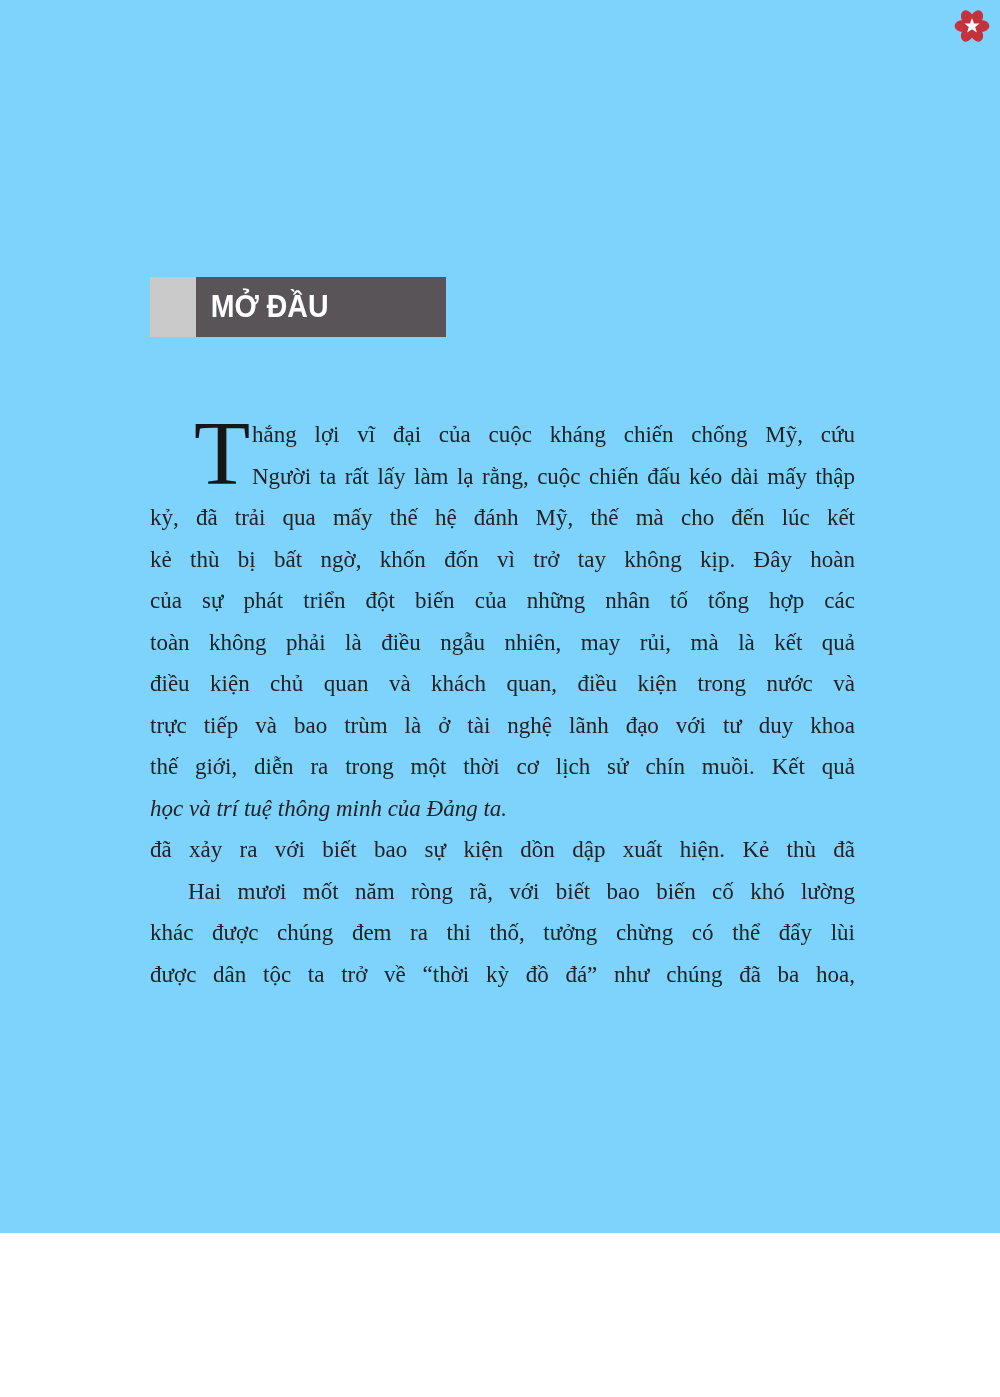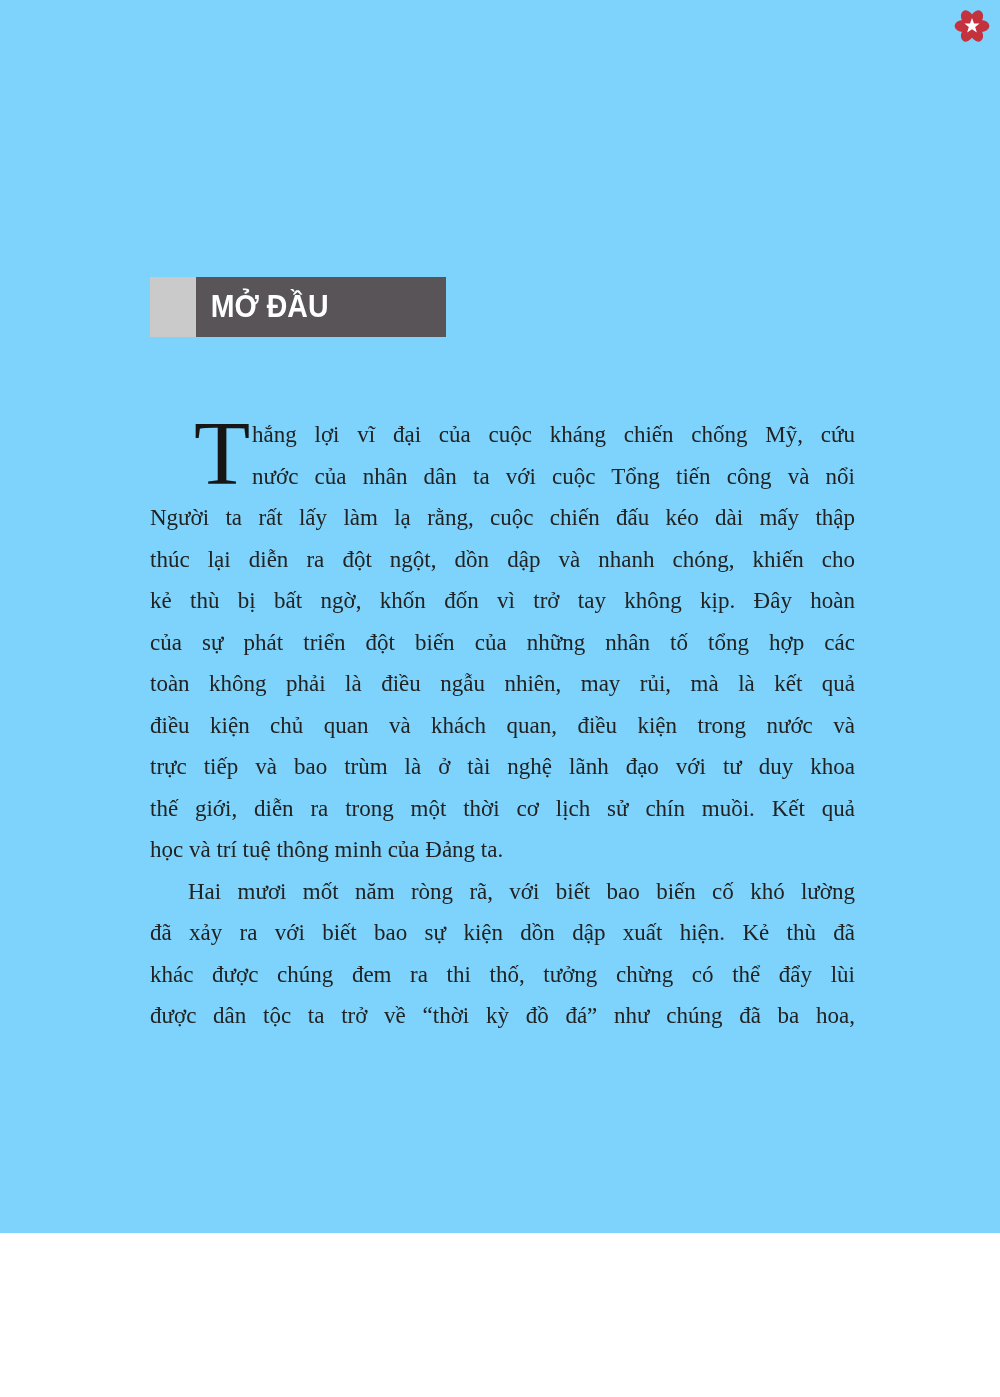"nước của nhân dân ta" div.line { html: <div>nước của nhân dân ta với cuộc Tổng tiến công và nổi</div> -> none }
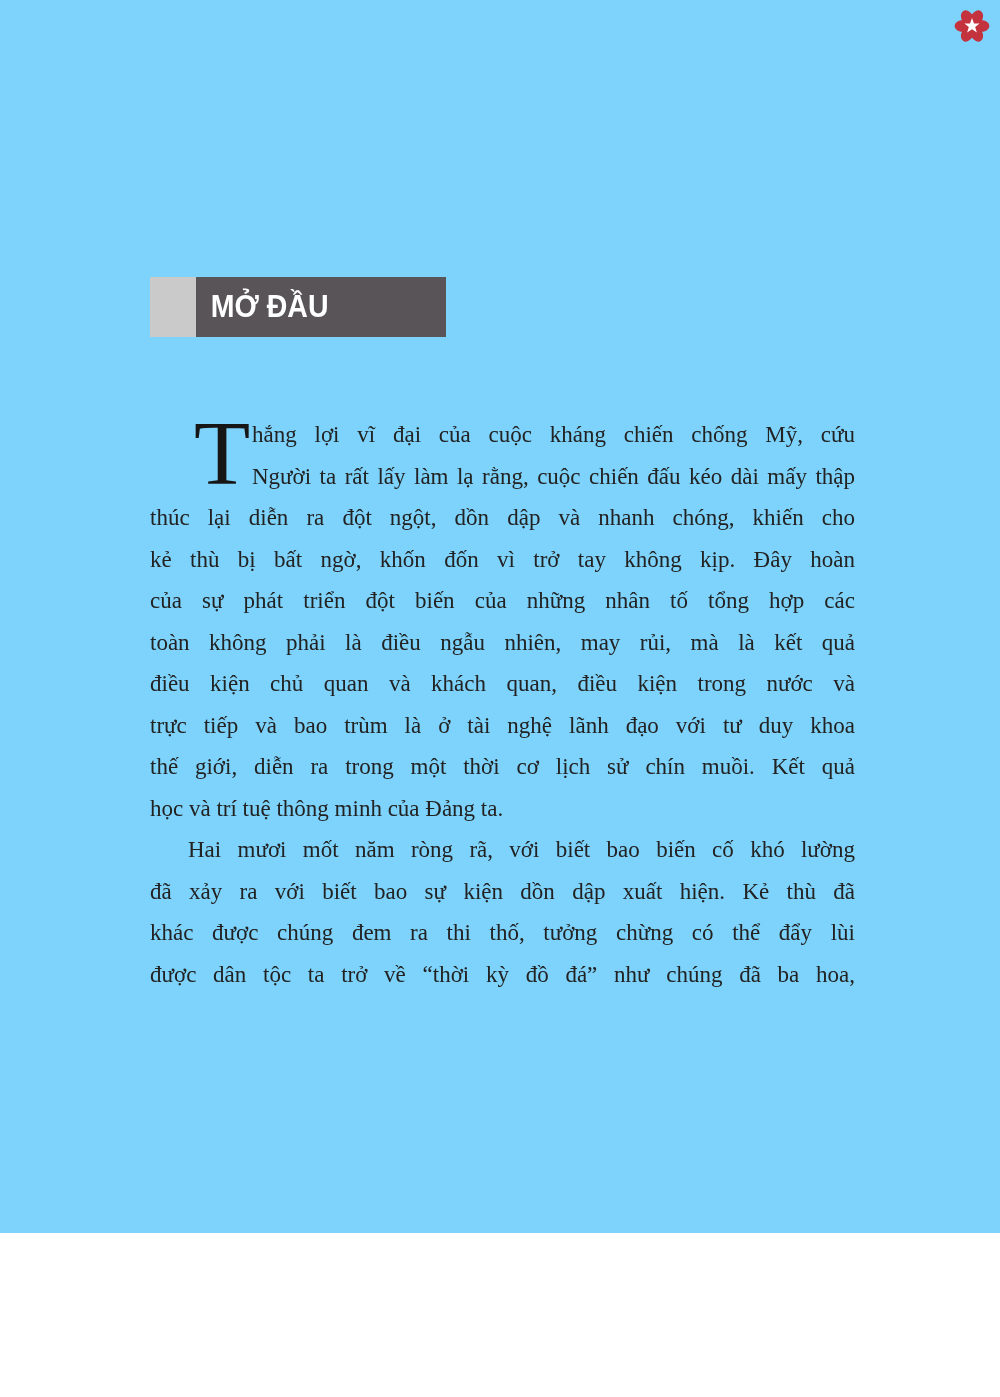"kỷ, đã trải qua mấy" div.line { html: none -> <div>kỷ, đã trải qua mấy thế hệ đánh Mỹ, thế mà cho đến lúc kết</div> }
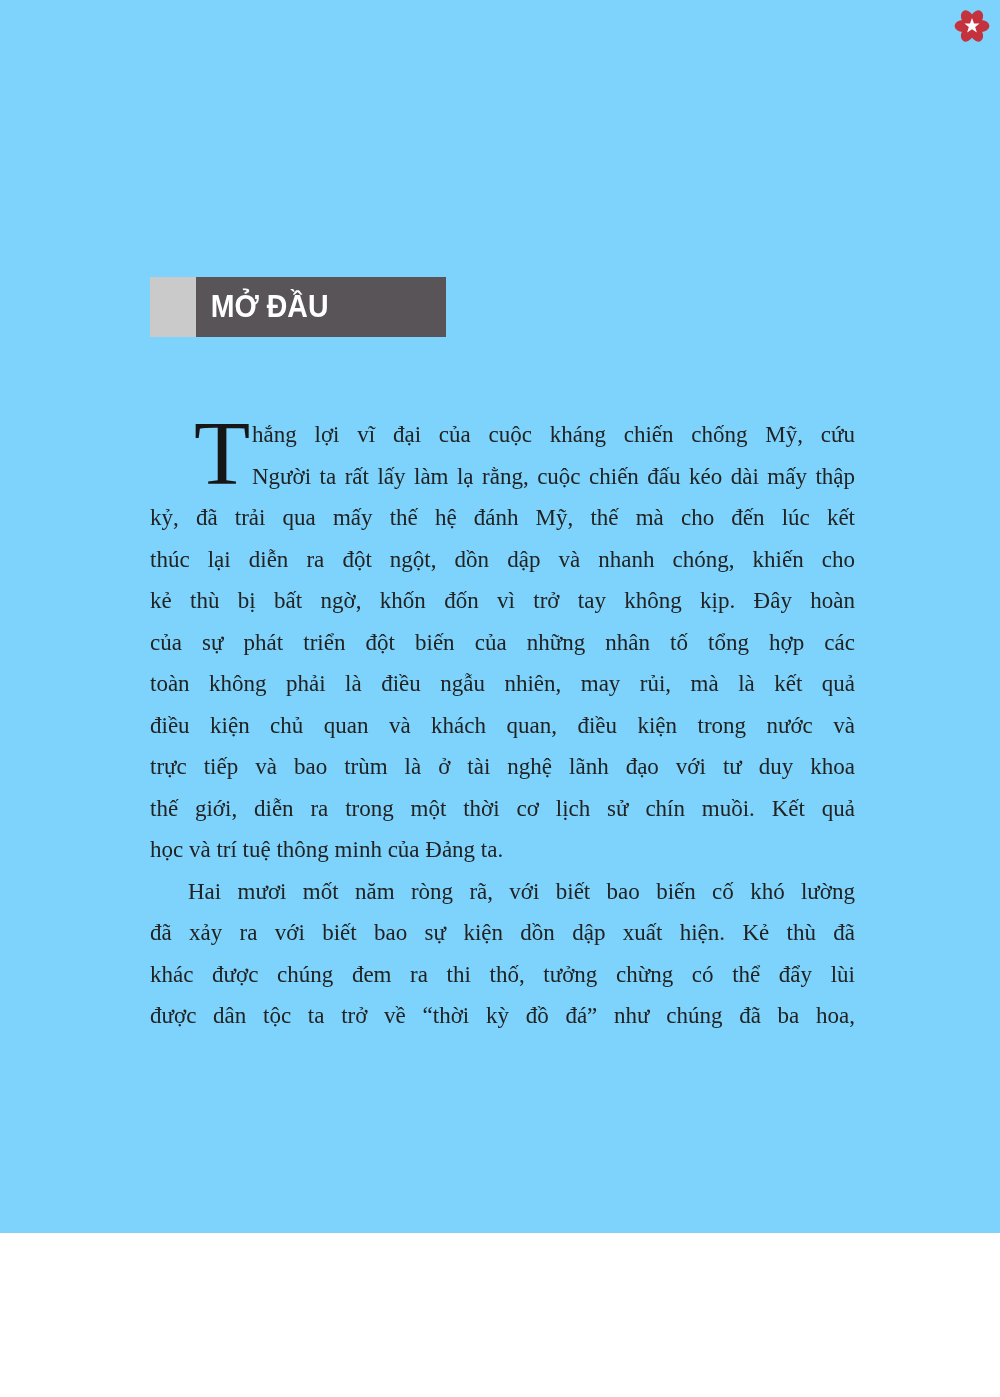"thúc lại diễn ra đột" div.line { html: <div>thúc lại diễn ra đột ngột, dồn dập và nhanh chóng, khiến cho</div> -> none }
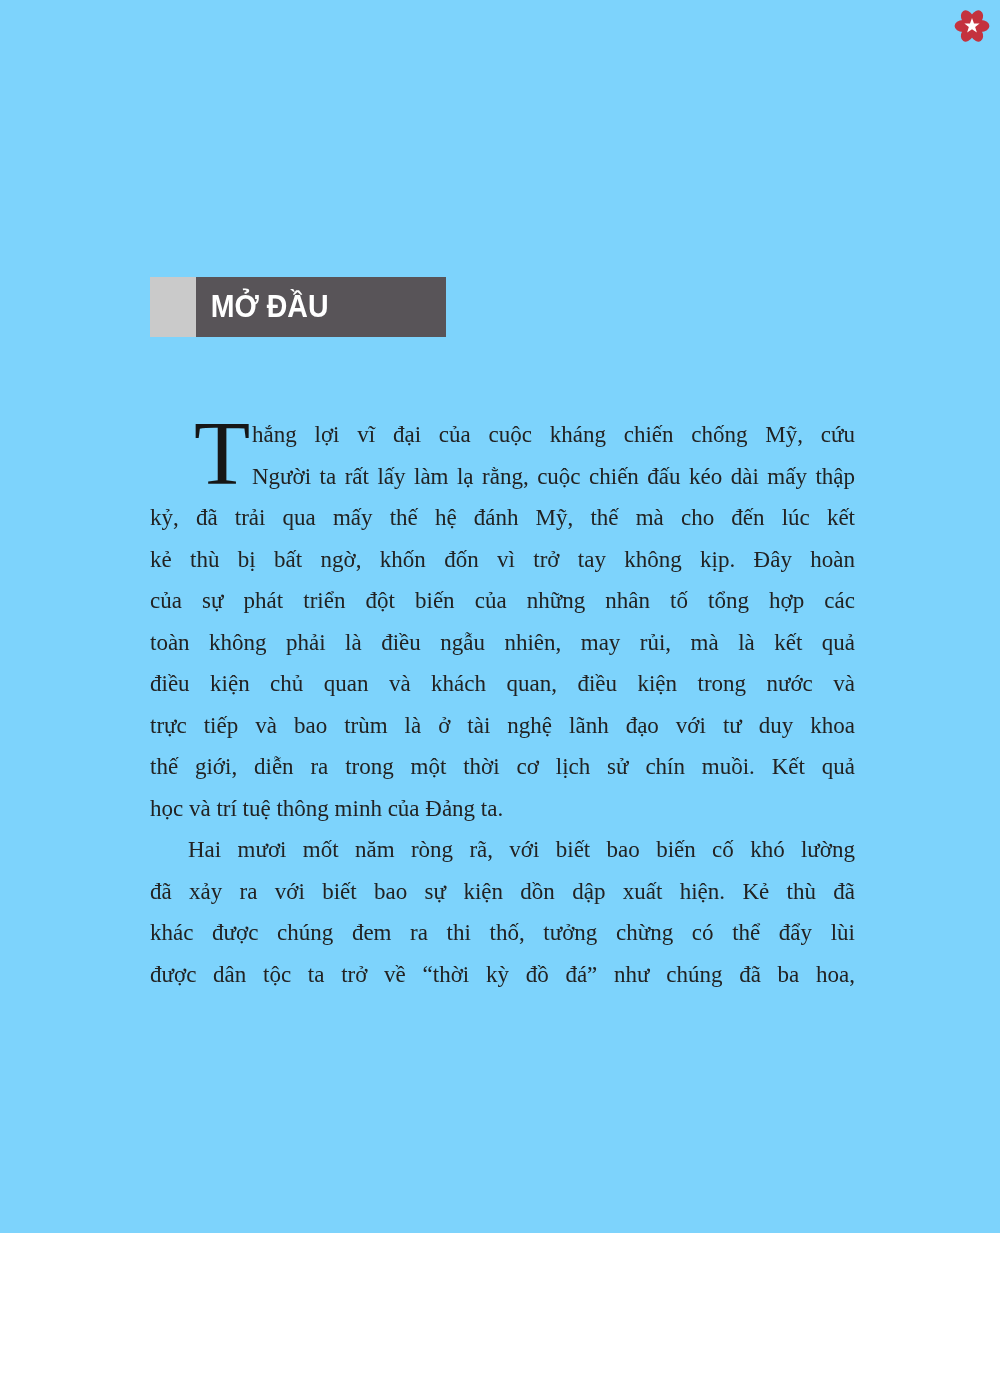"học và trí tuệ thông" .line.para-end { font-style: none -> italic }
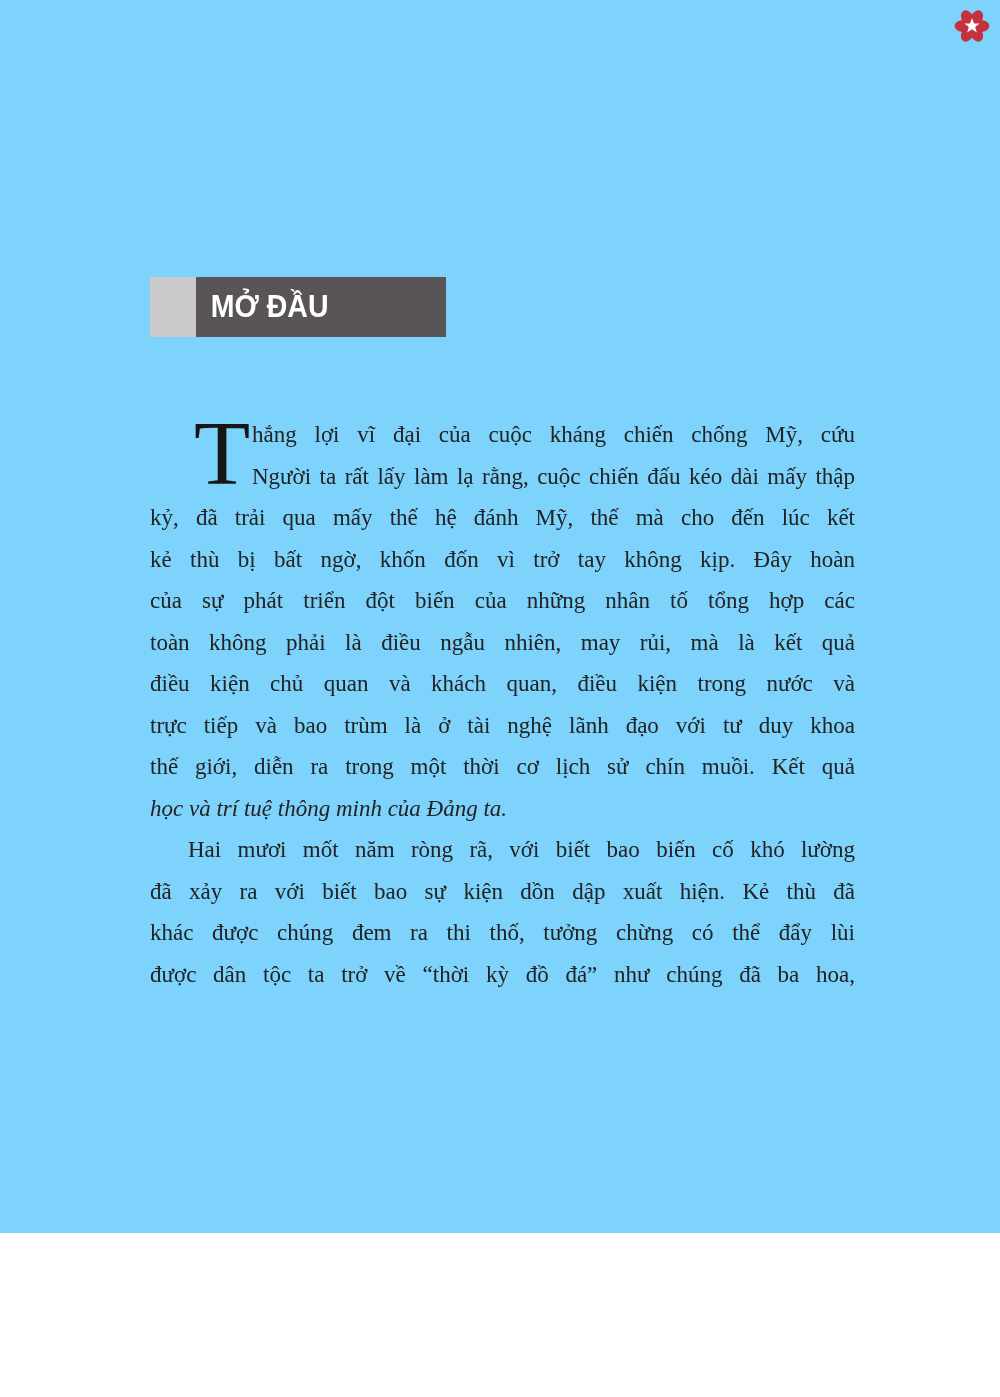"Hai mươi mốt năm ròng" div.line { order: before "đã xảy ra với biết" -> after "đã xảy ra với biết" }
